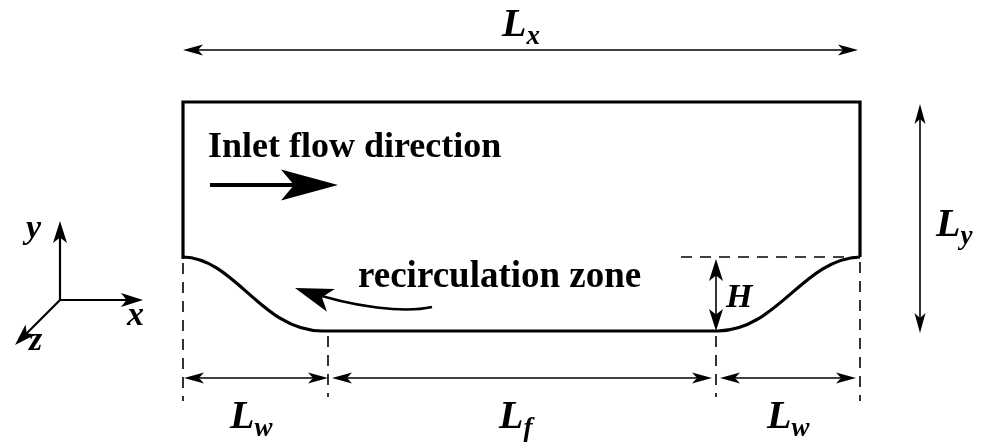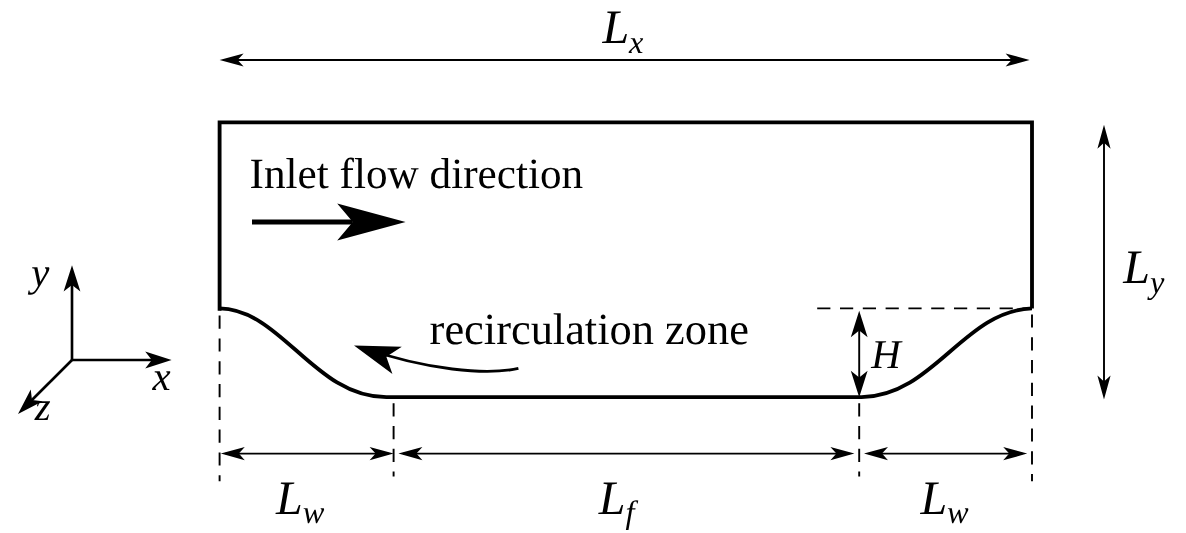"Lx" .stage { font-weight: none -> bold }
